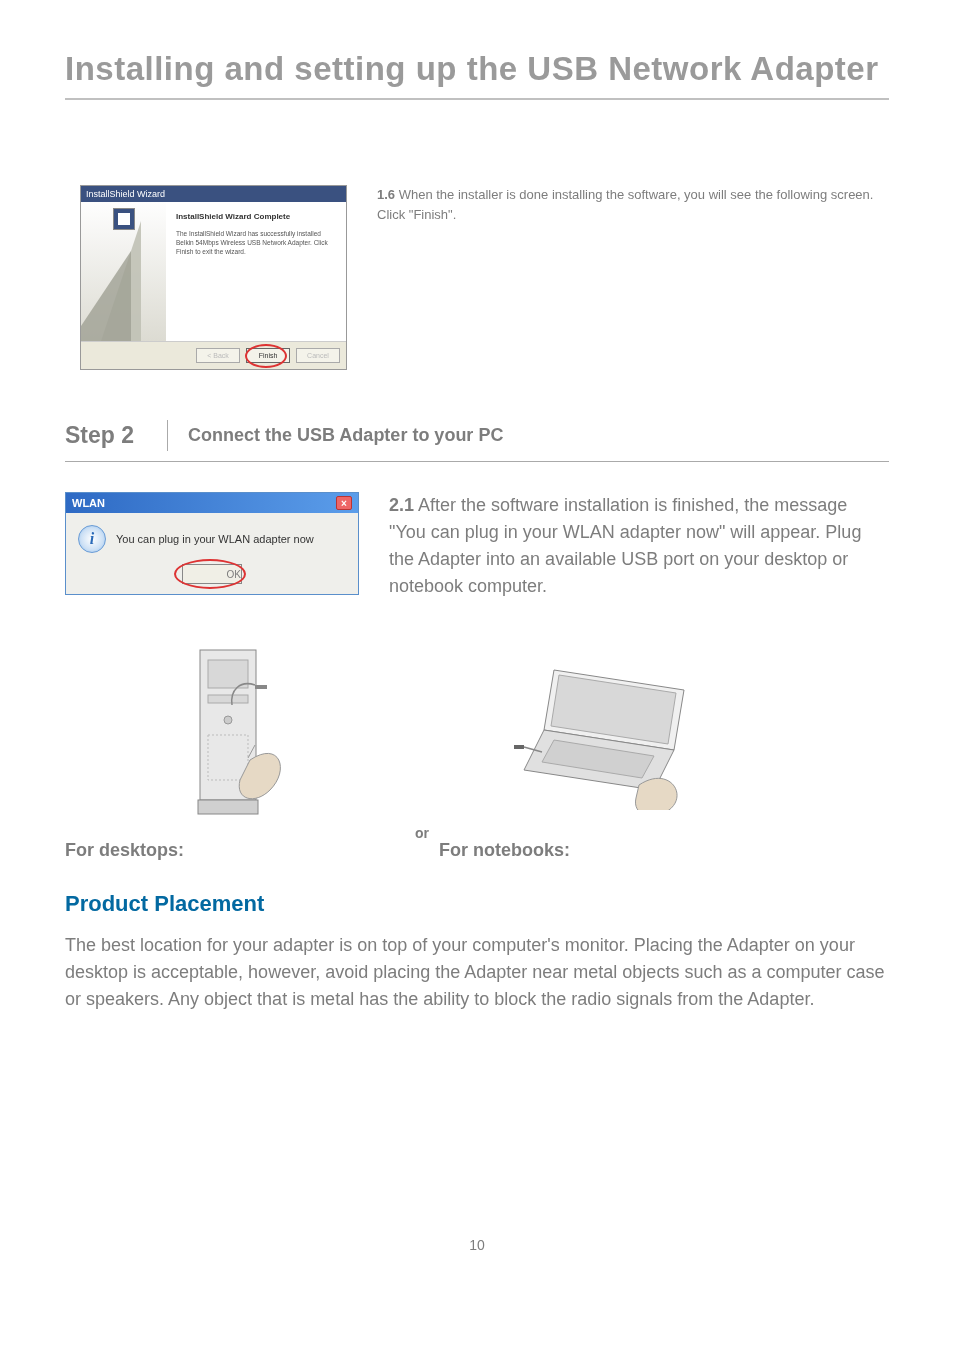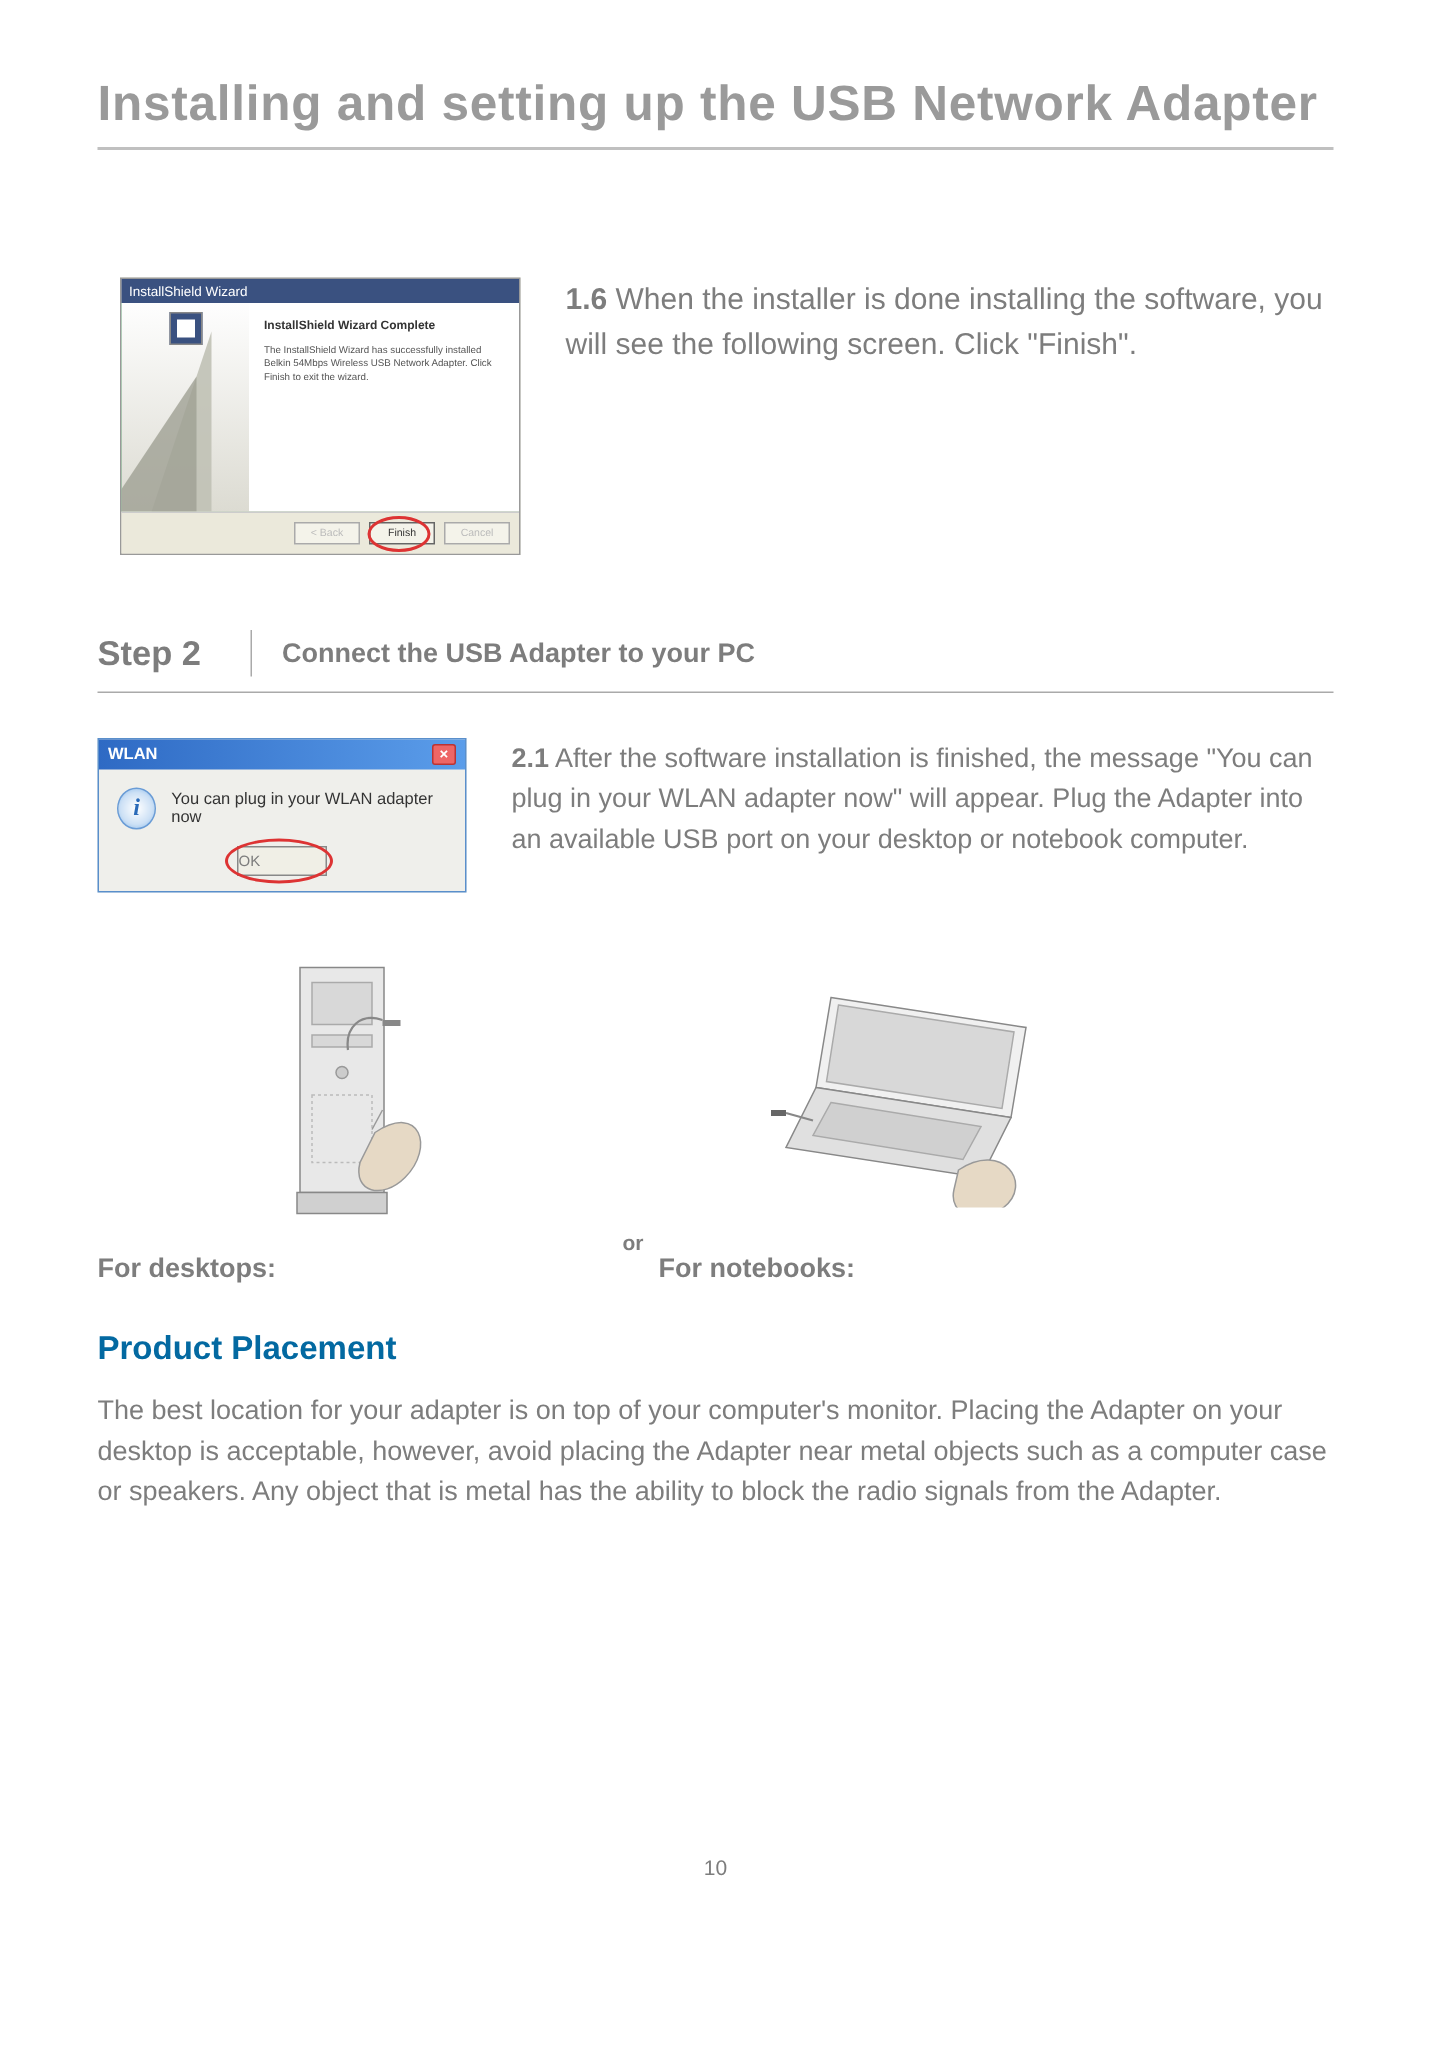"1.6 When the installer is" .text-1-6 { font-size: 20px -> 13px }
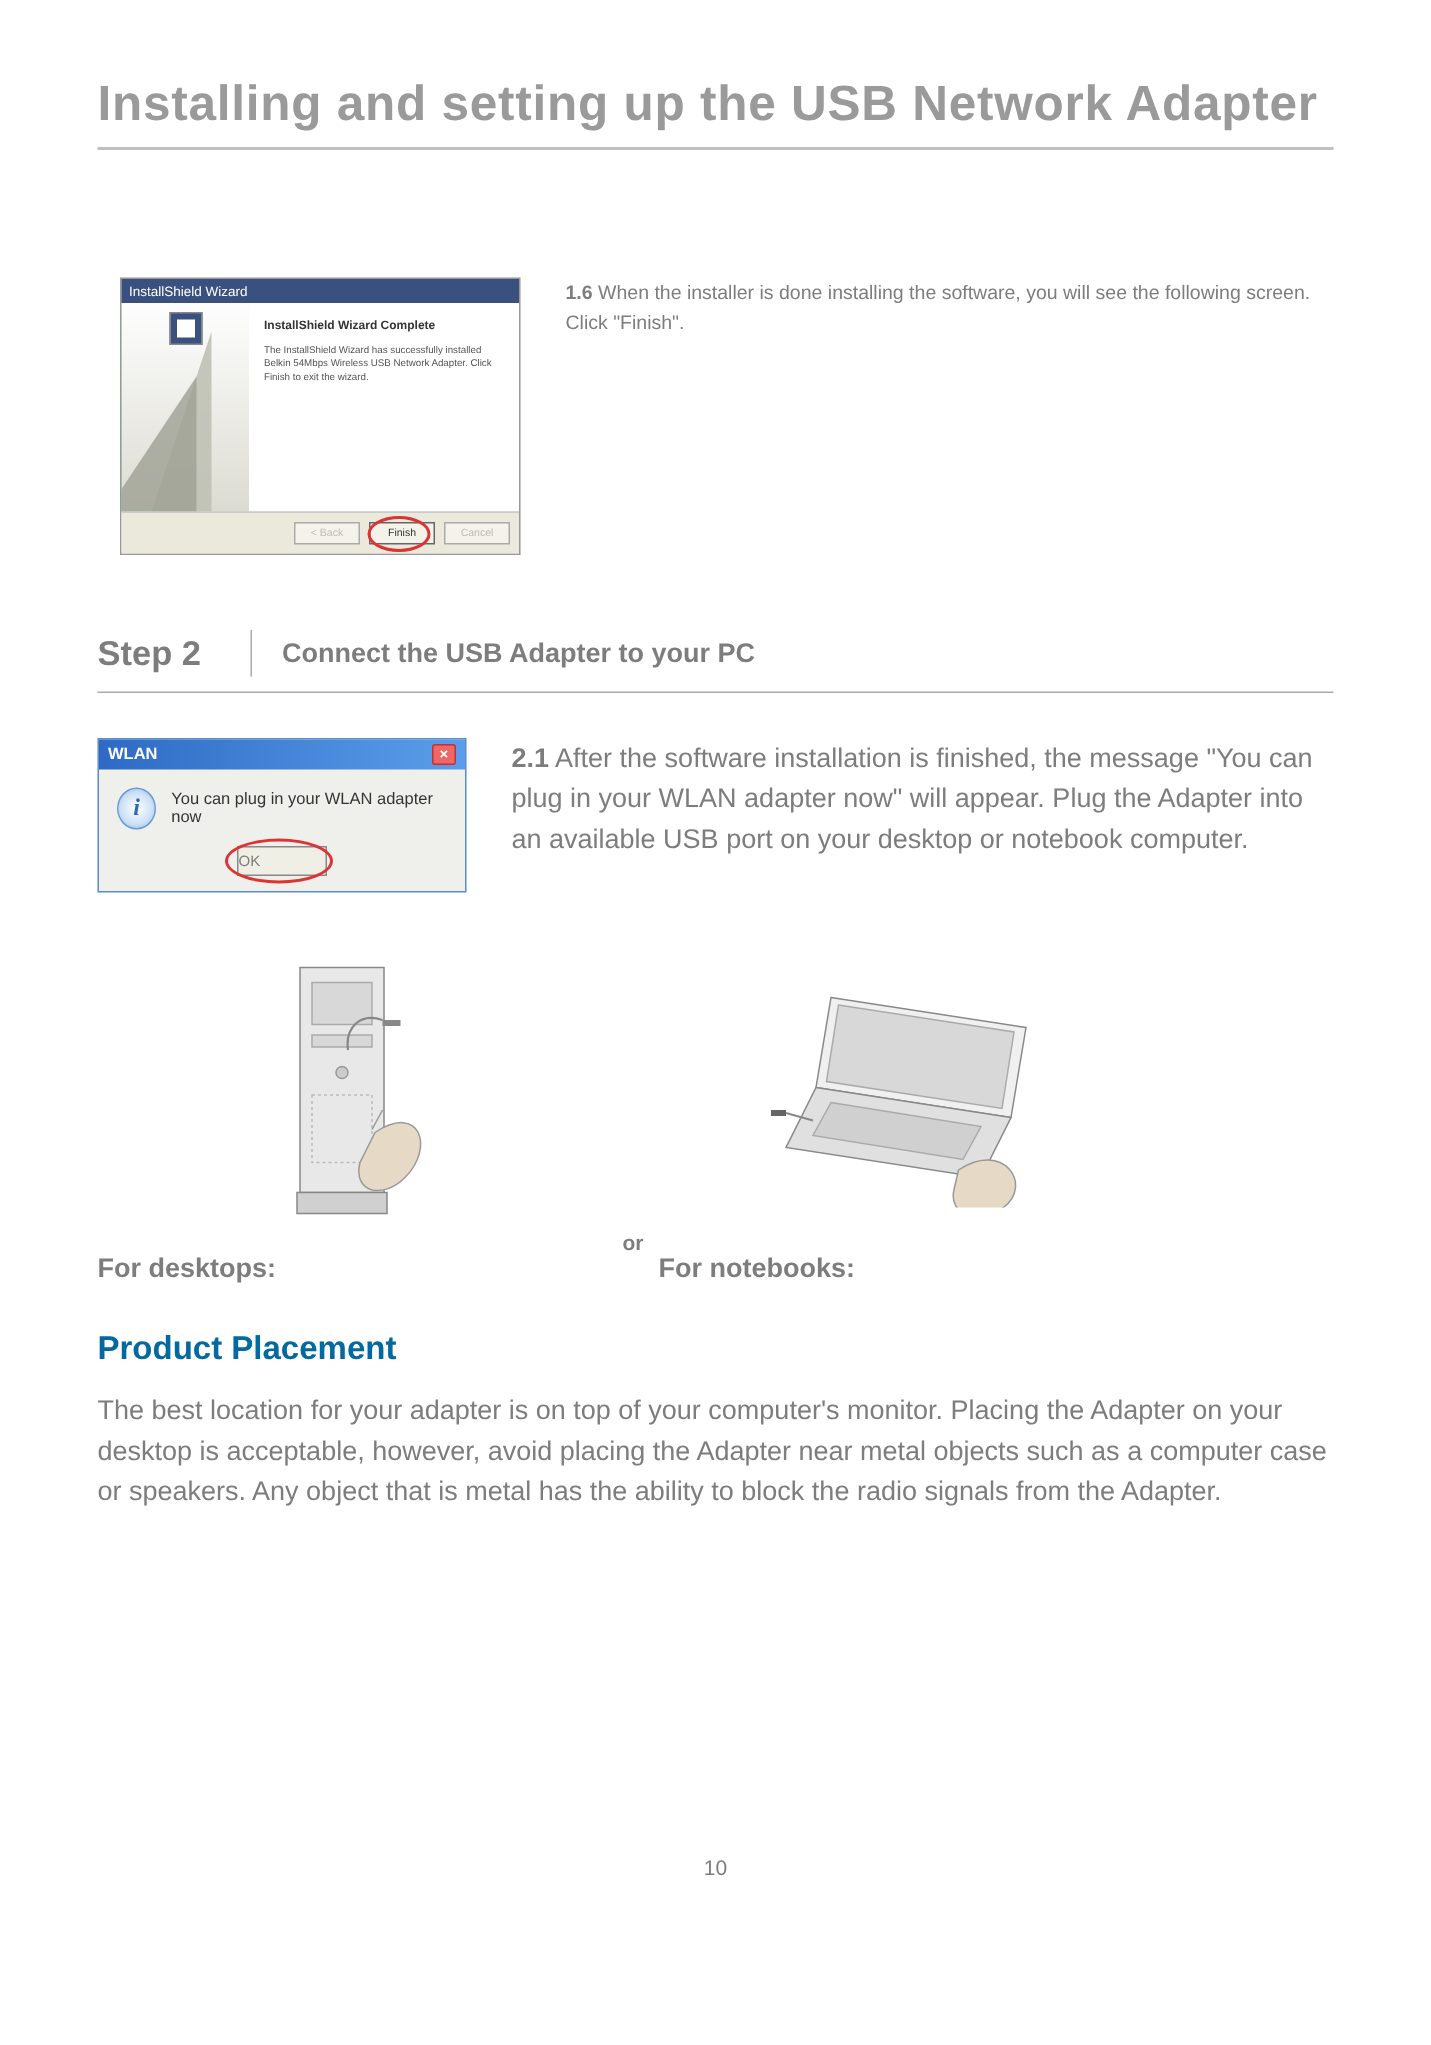"WLAN" .wlan-dialog { width: 246px -> 294px }
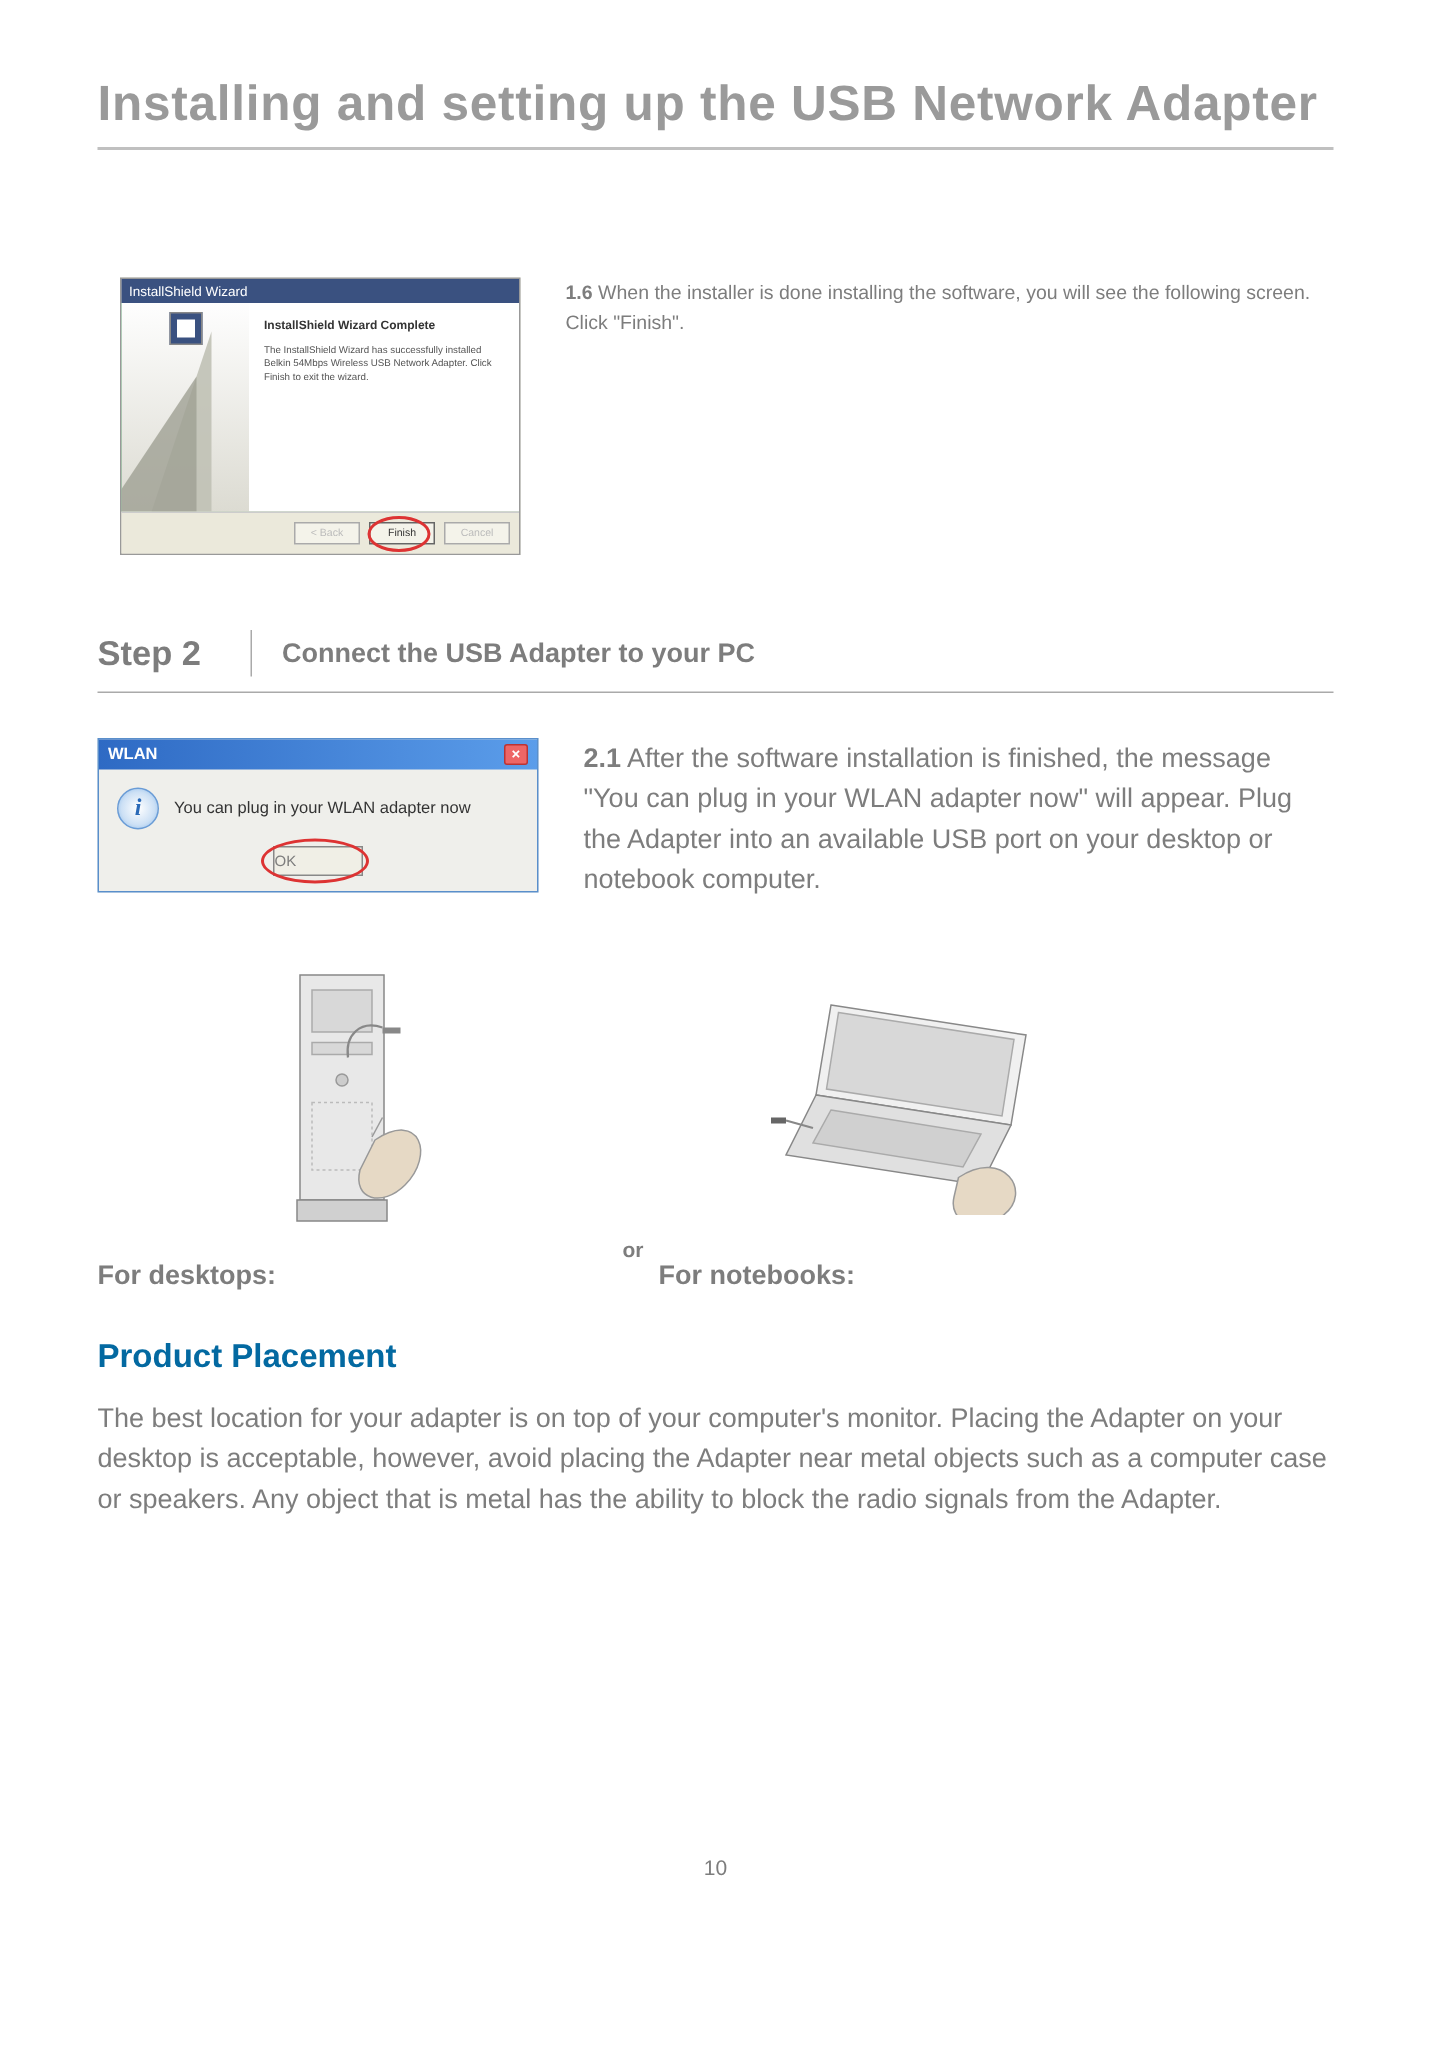"OK" .ok-btn { justify-content: flex-start -> flex-end }
